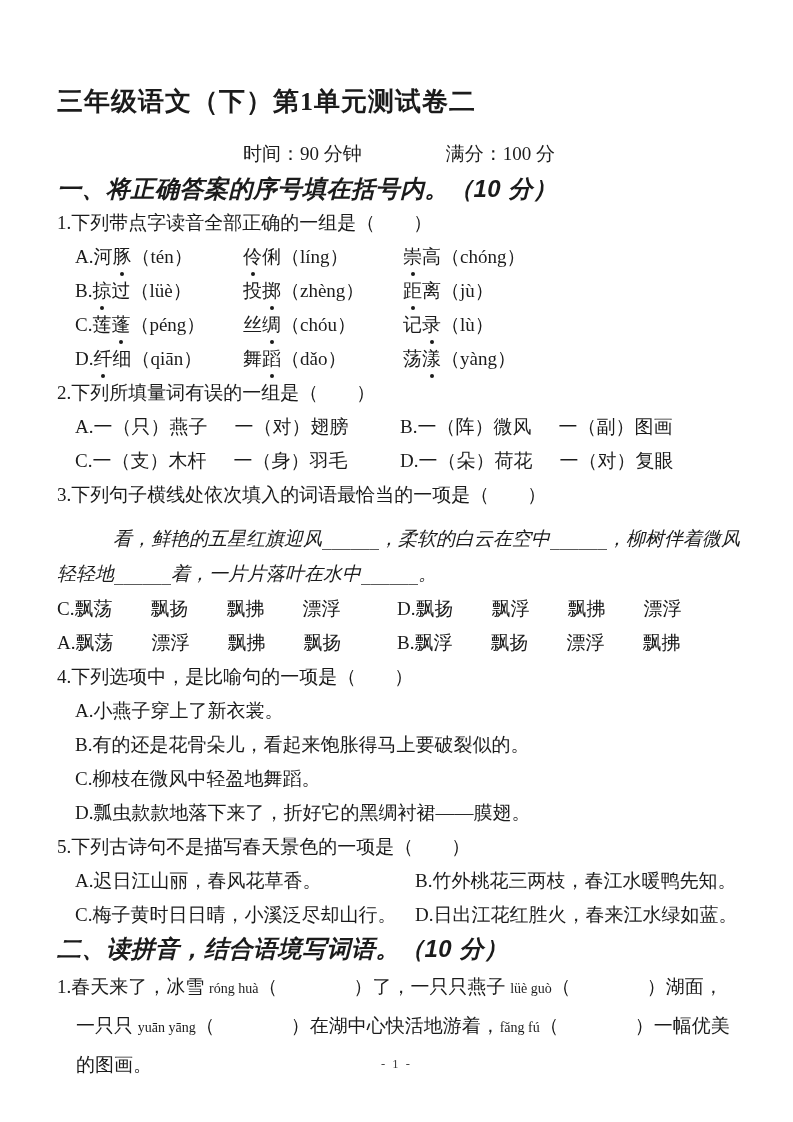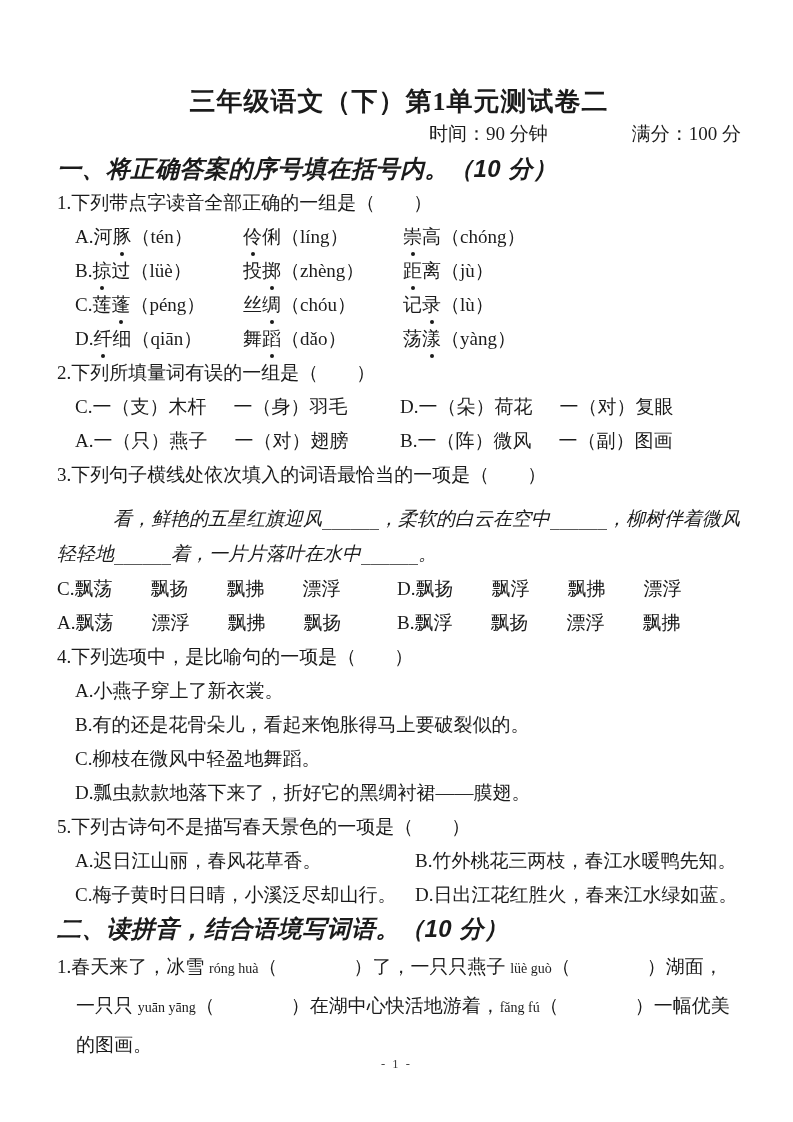"三年级语文（下）第1单元测试卷二" .title { margin: 0 0 0 0 -> 0 0 20px 0; text-align: center -> left }
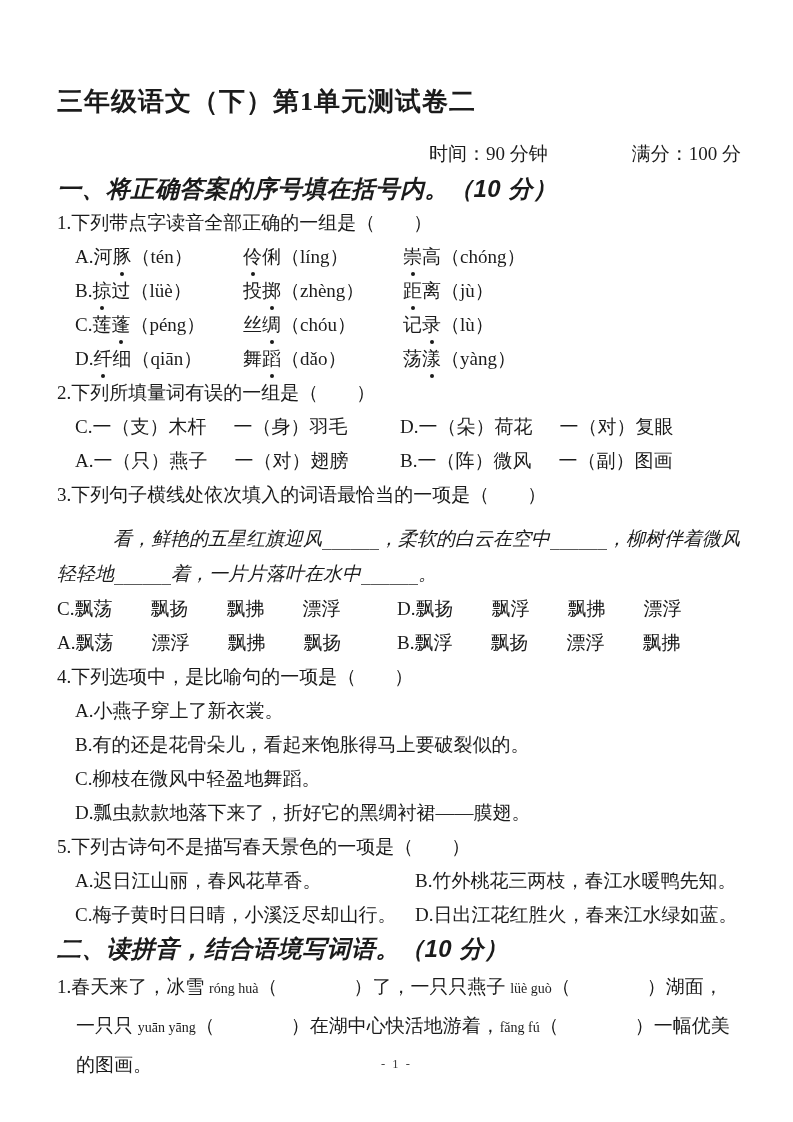"时间：90 分钟" .meta { justify-content: flex-end -> center }
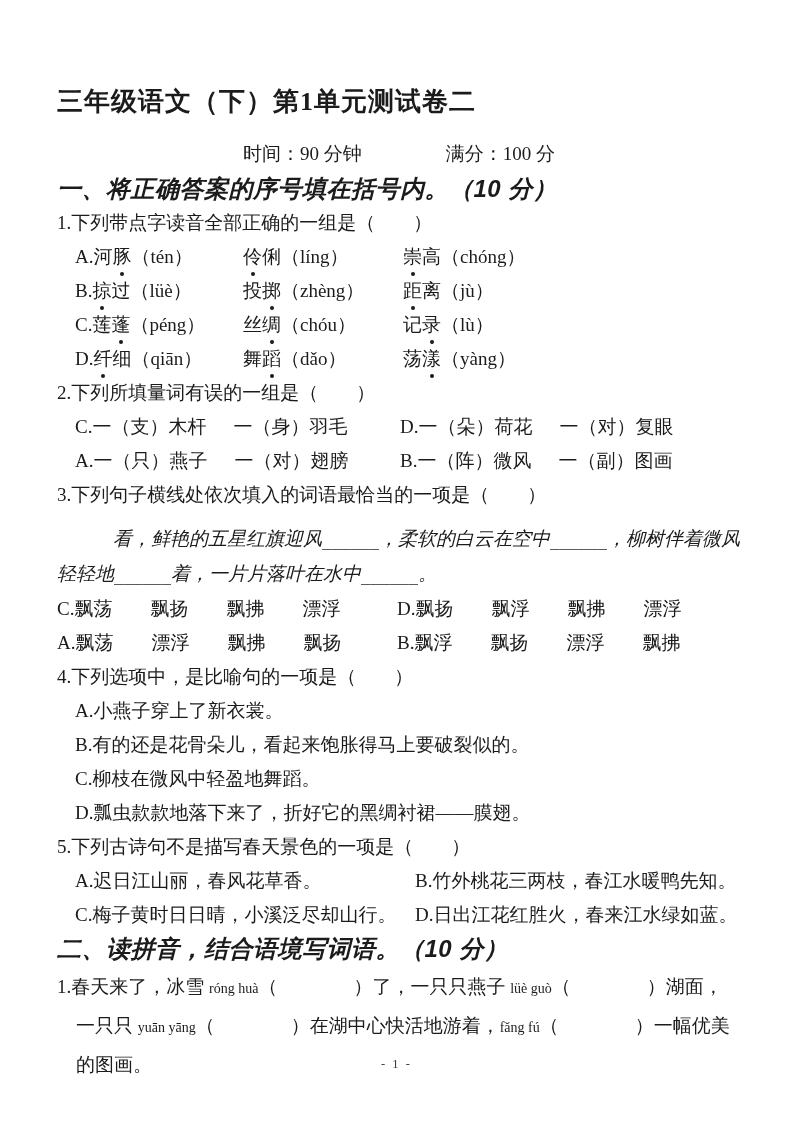"C.一（支）木杆 一（身）羽毛" div.line { order: before "A.一（只）燕子 一（对）翅膀" -> after "A.一（只）燕子 一（对）翅膀" }
